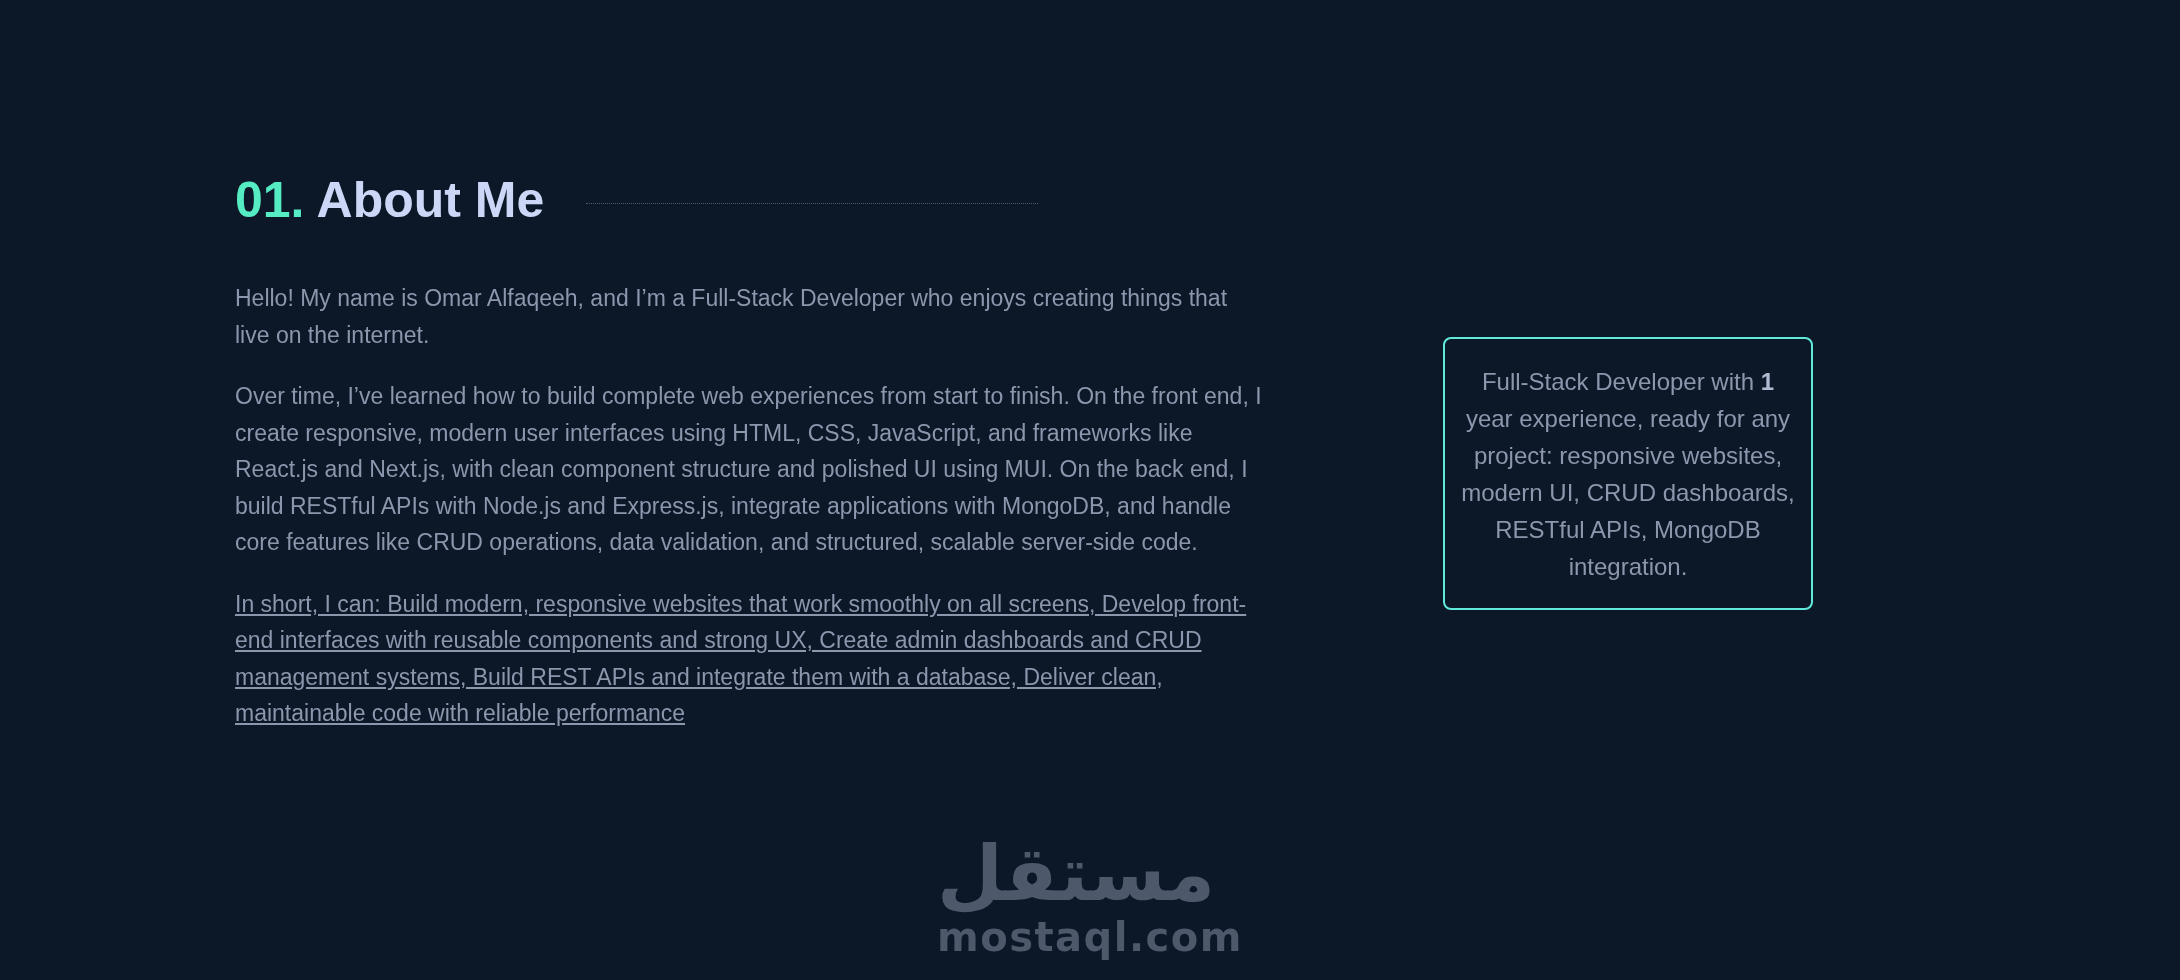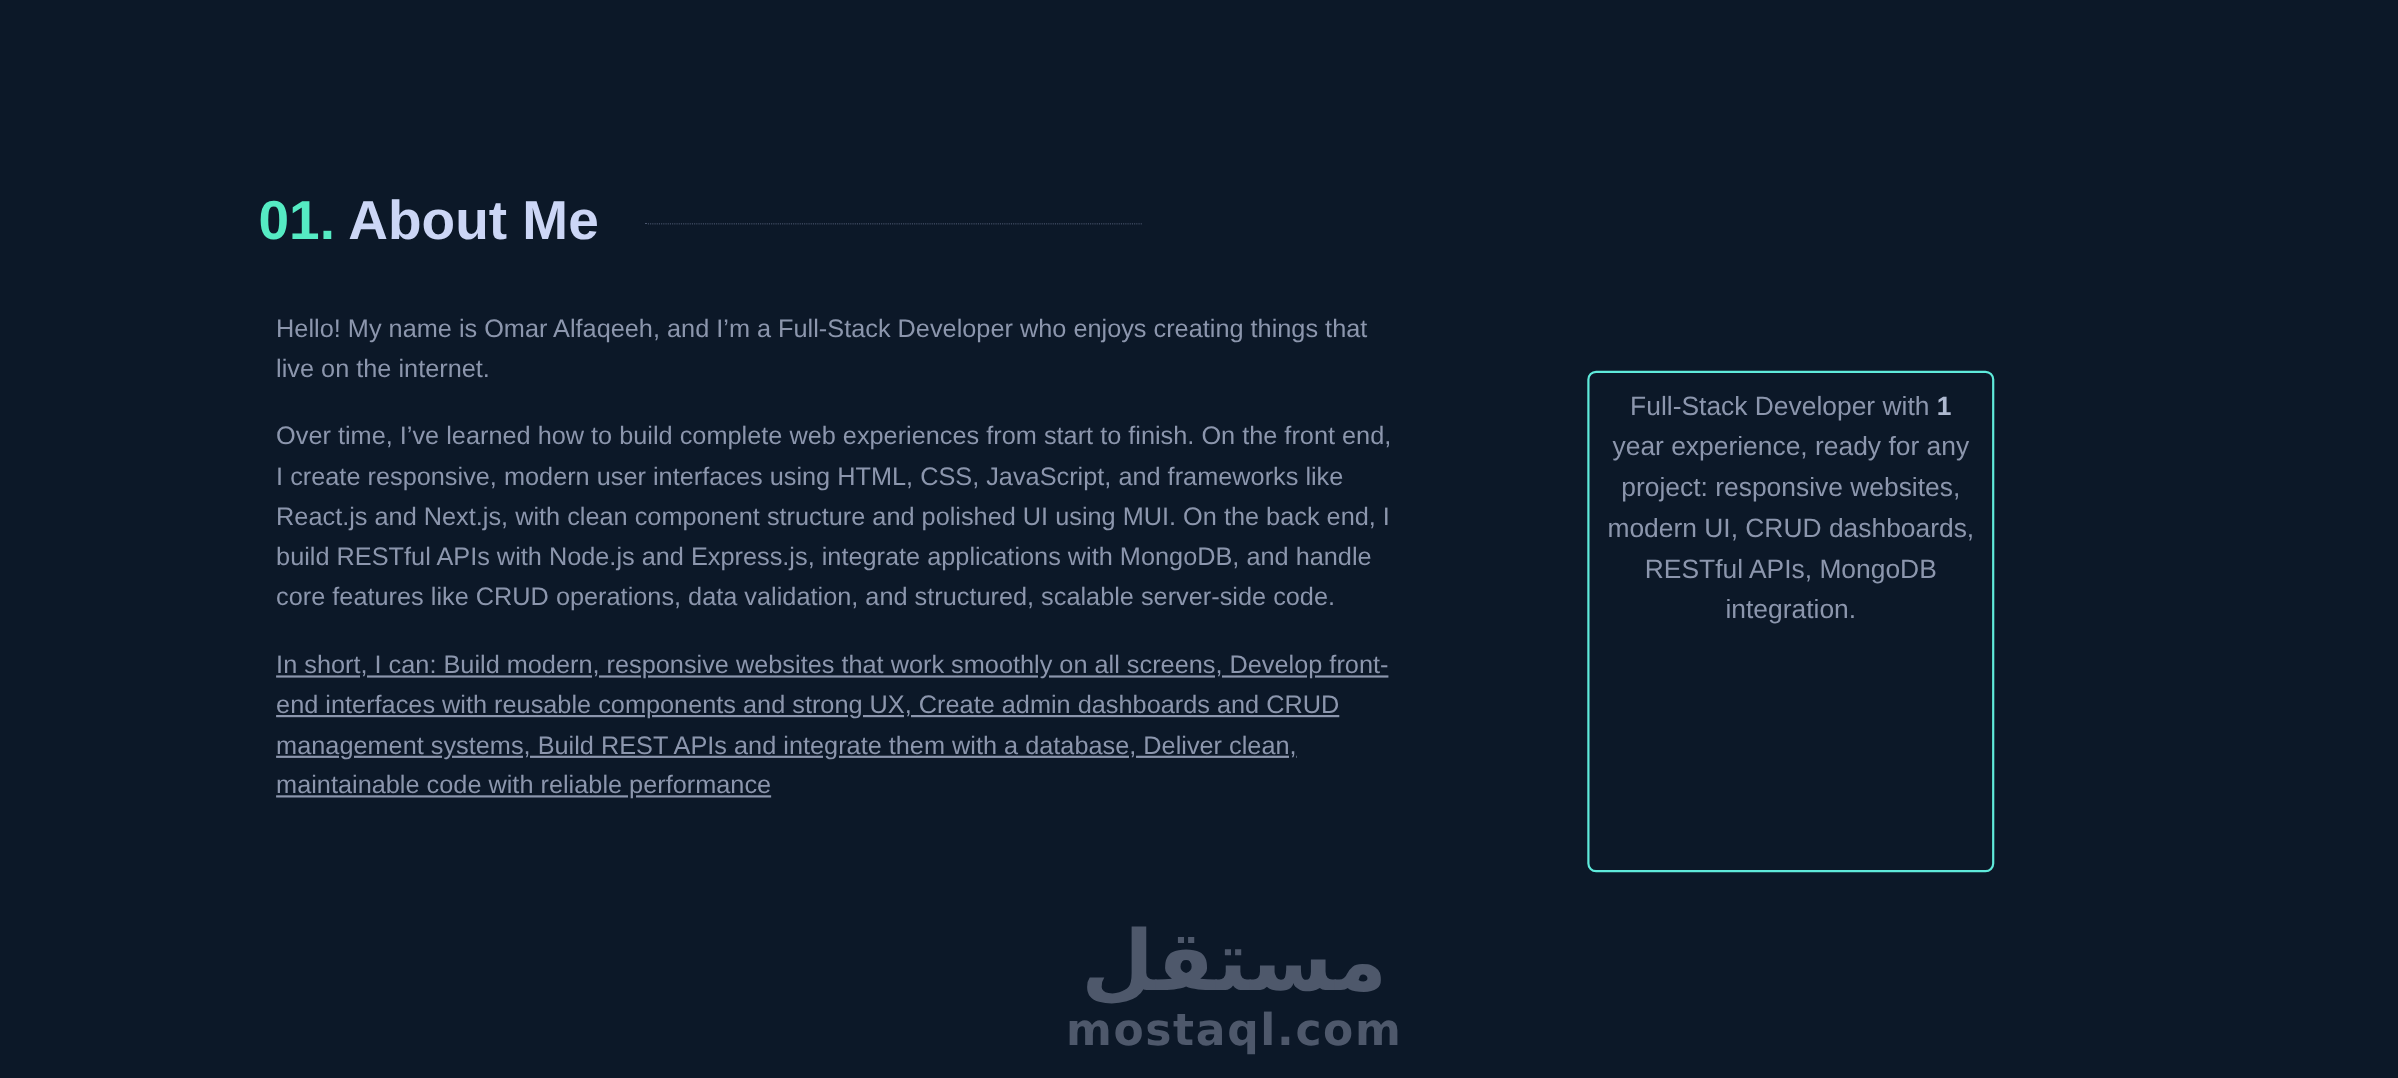"Hello! My name is Omar" .about-text p { margin: 0 0 25px 16px -> 0 0 25px 0 }
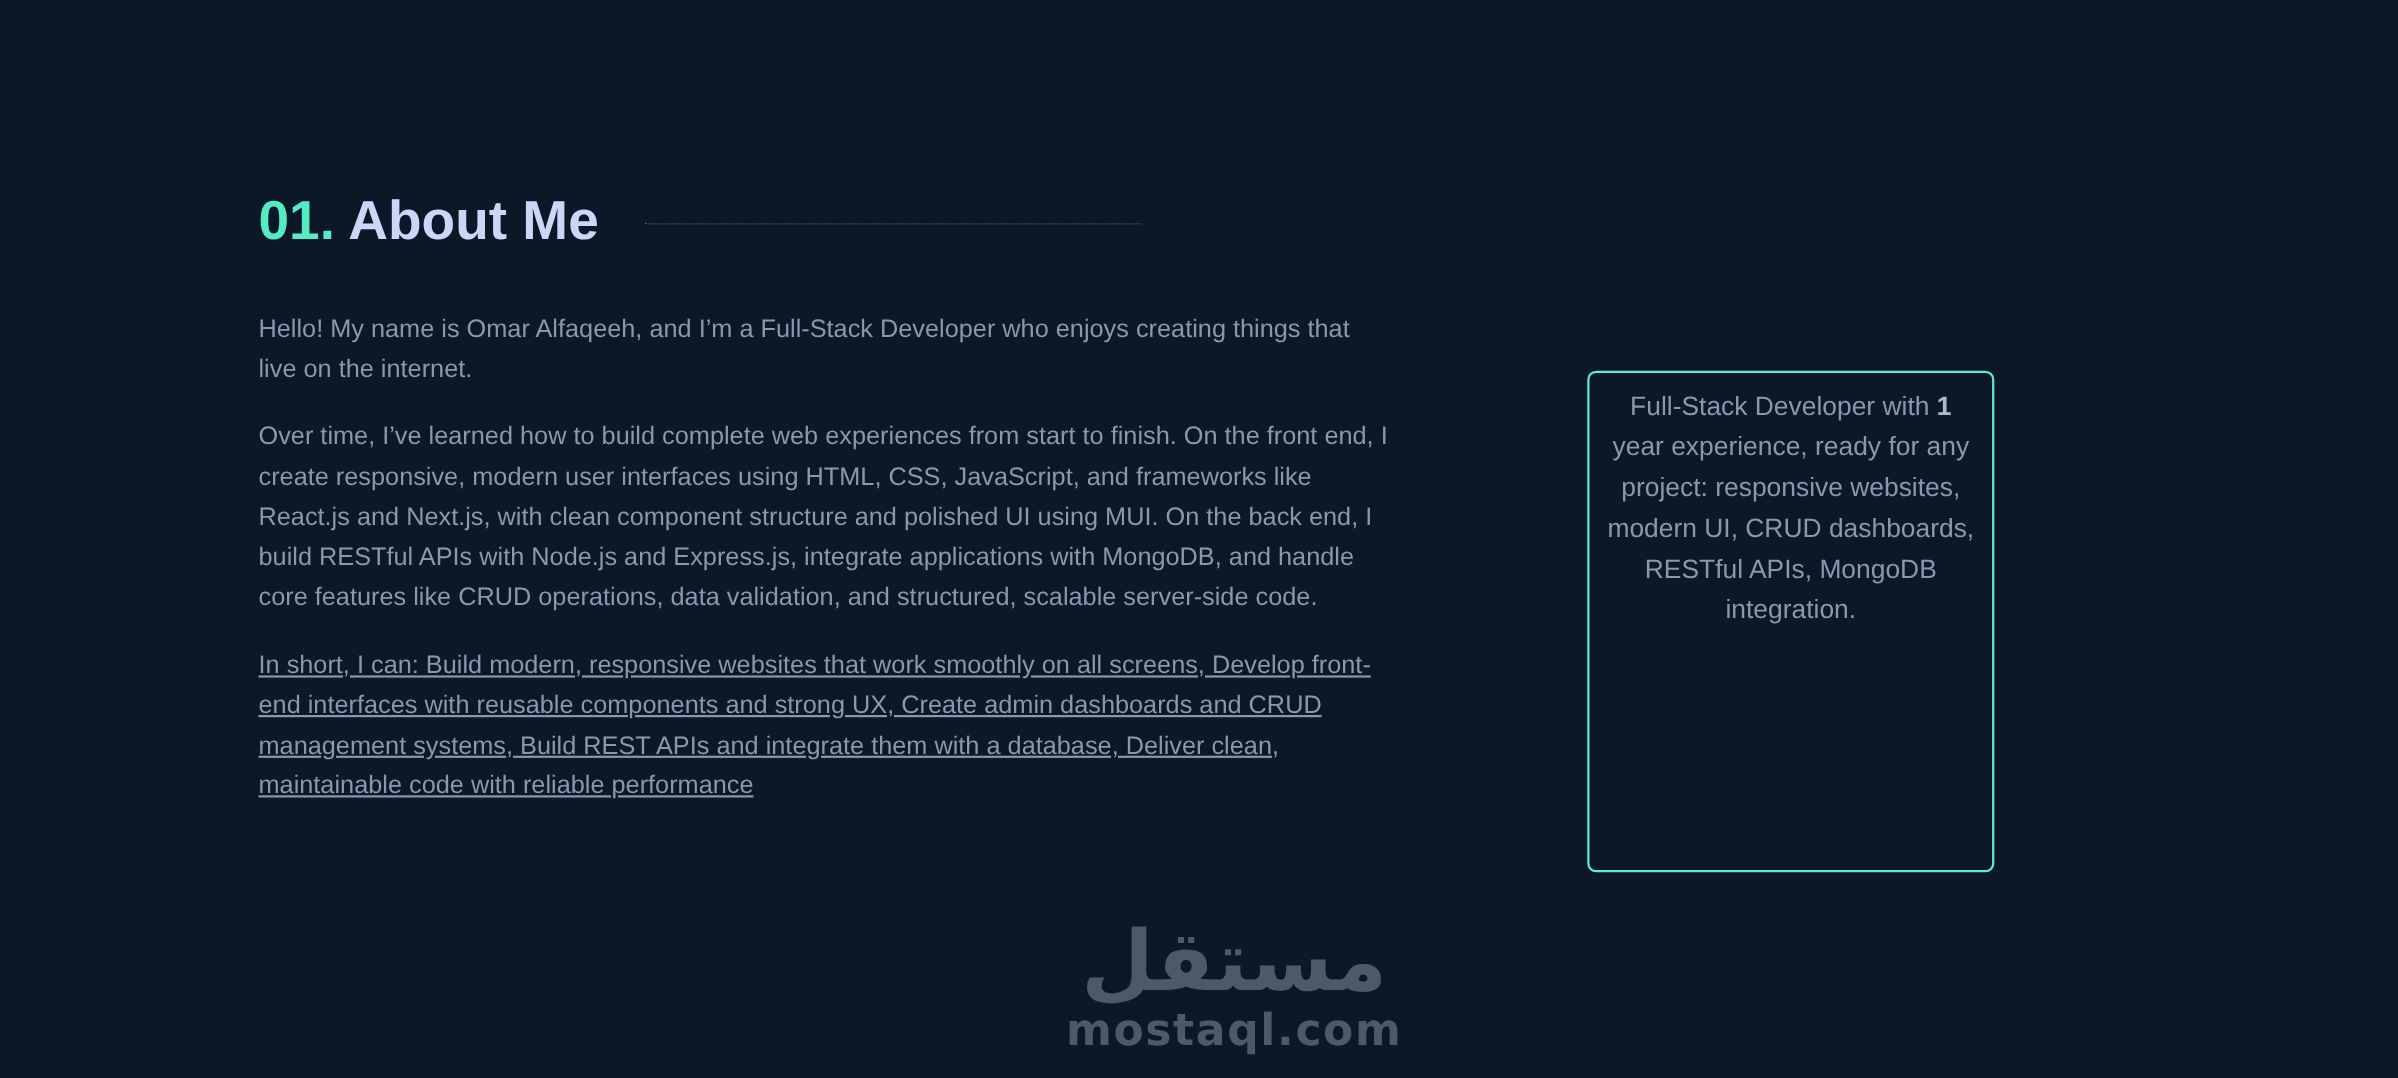"Full-Stack Developer with 1 year" .highlight-box { height: 456px -> 273px; padding: 12px 14px -> 24px 14px }
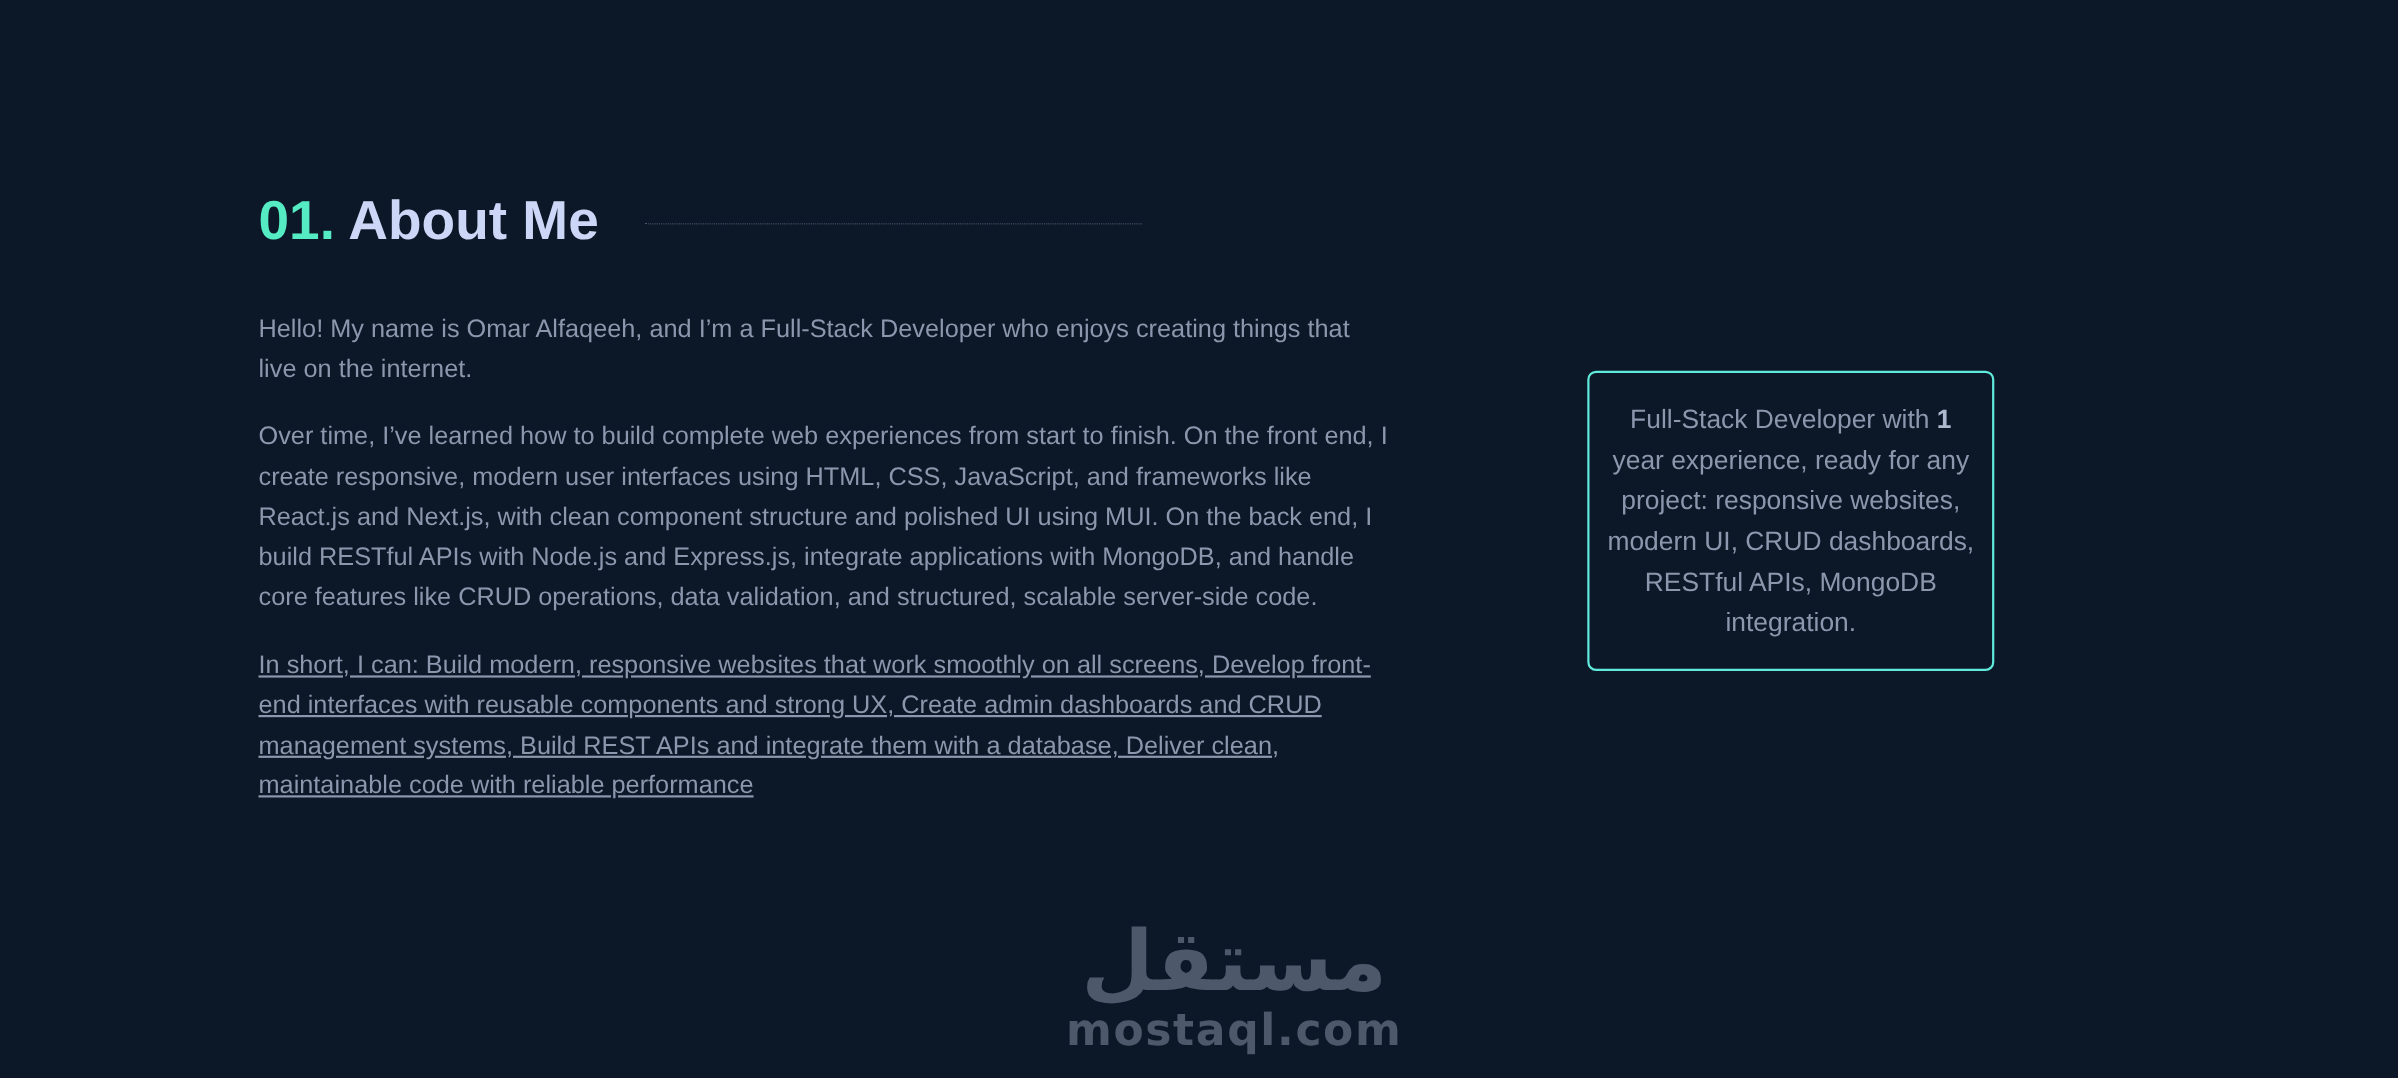"مستقل" .watermark { left: 1122px -> 1090px; text-align: center -> left }
